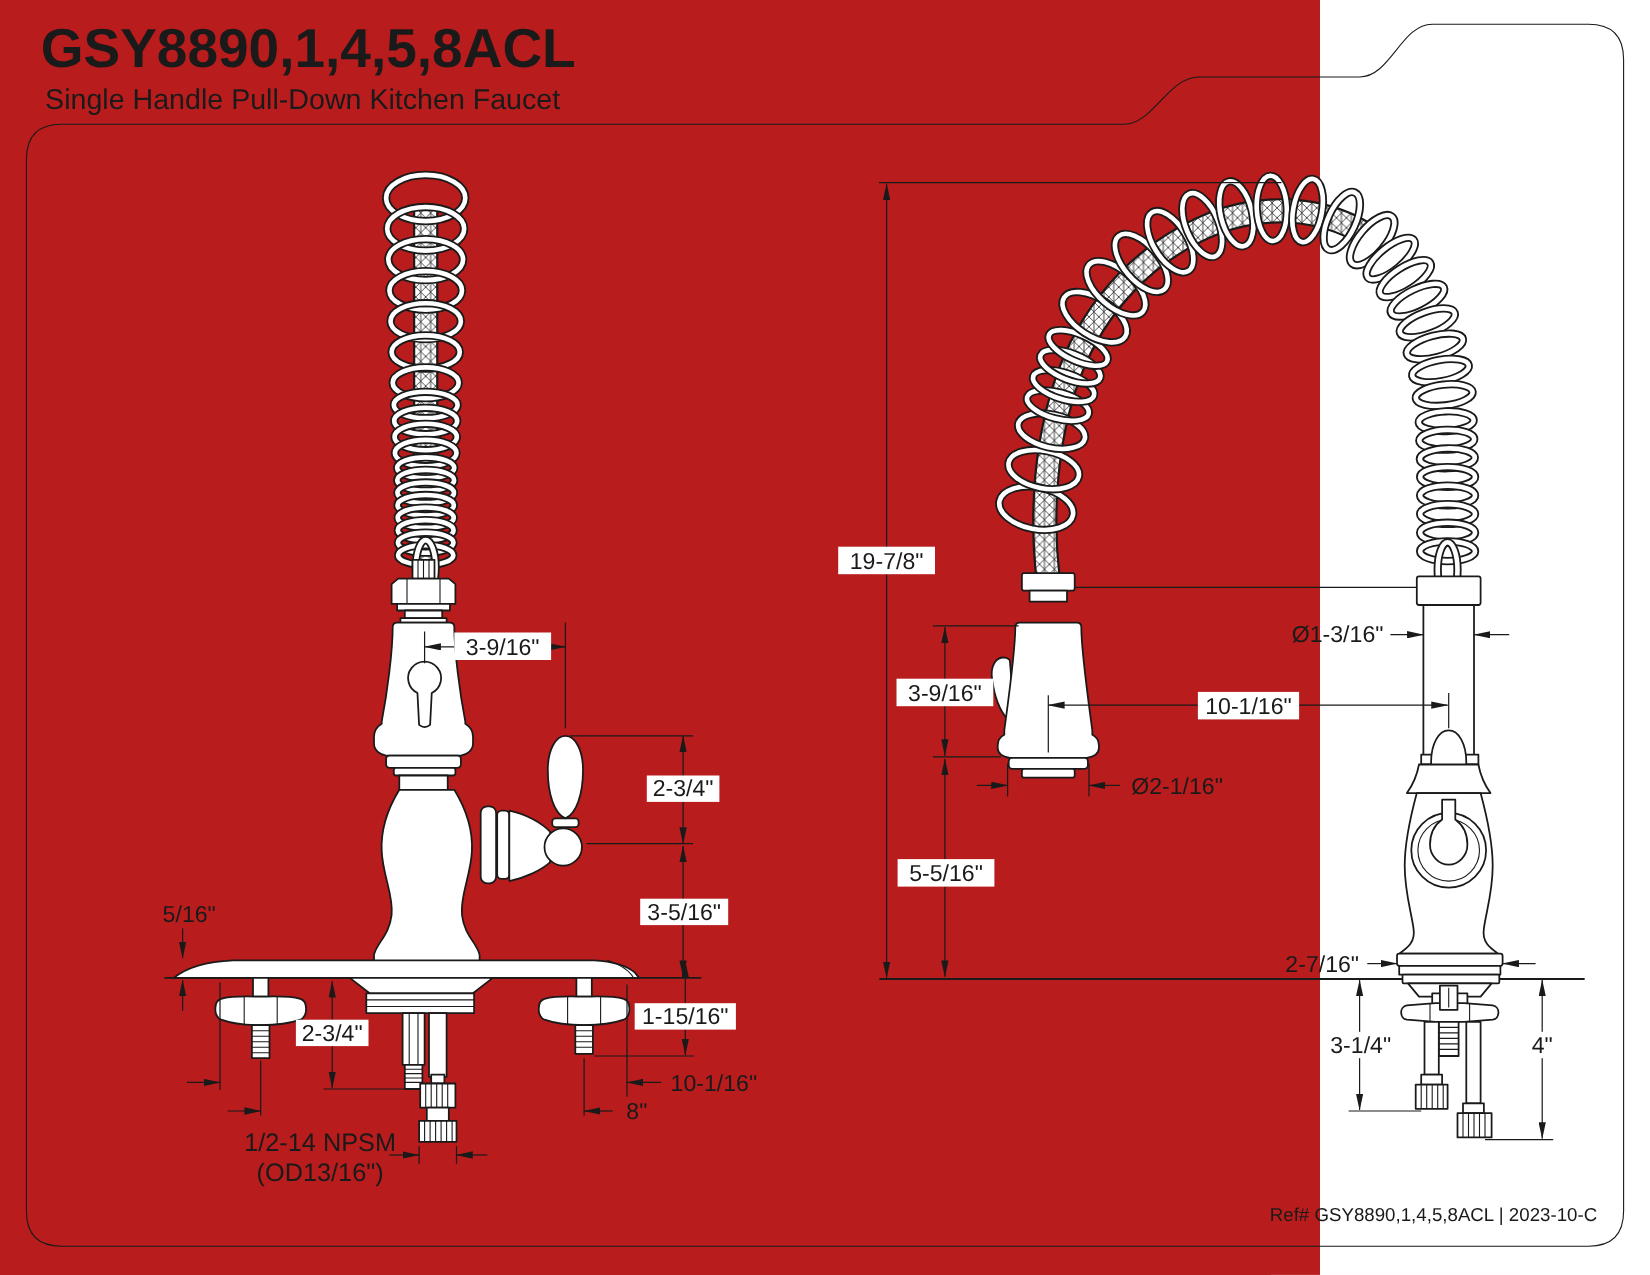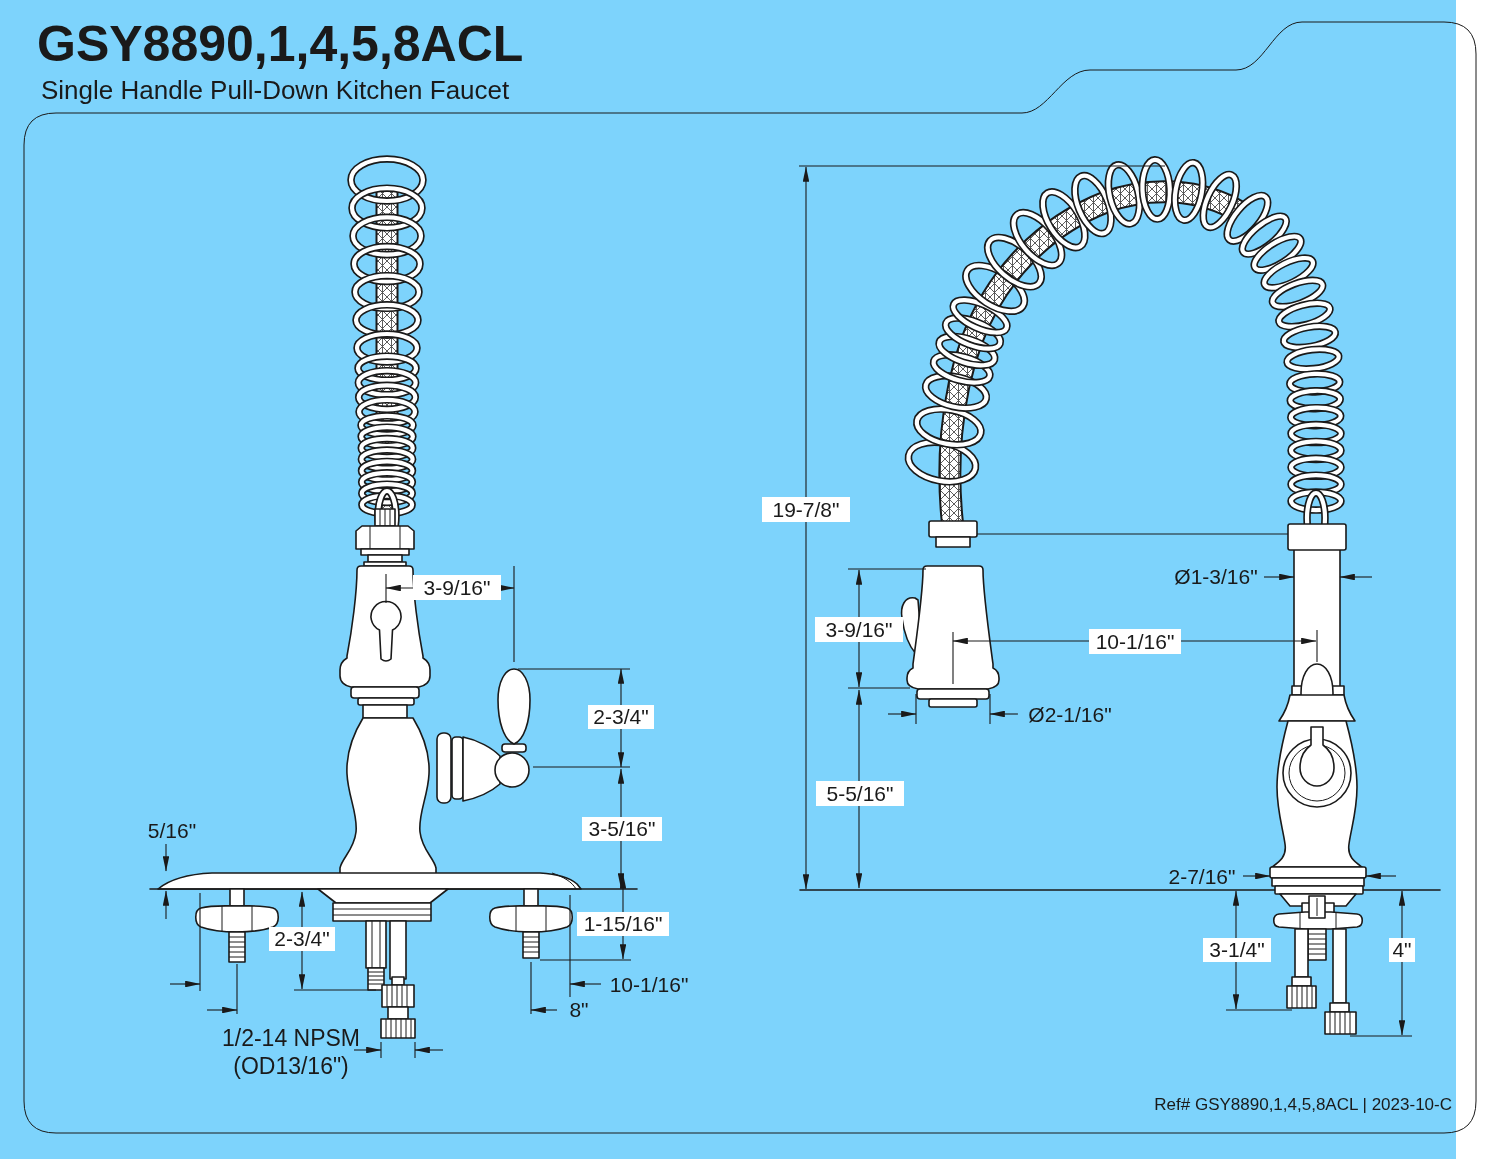"GSY8890,1,4,5,8ACL" .sheet { background: #7dd3fc -> #b91c1c; width: 1456px -> 1200px }
